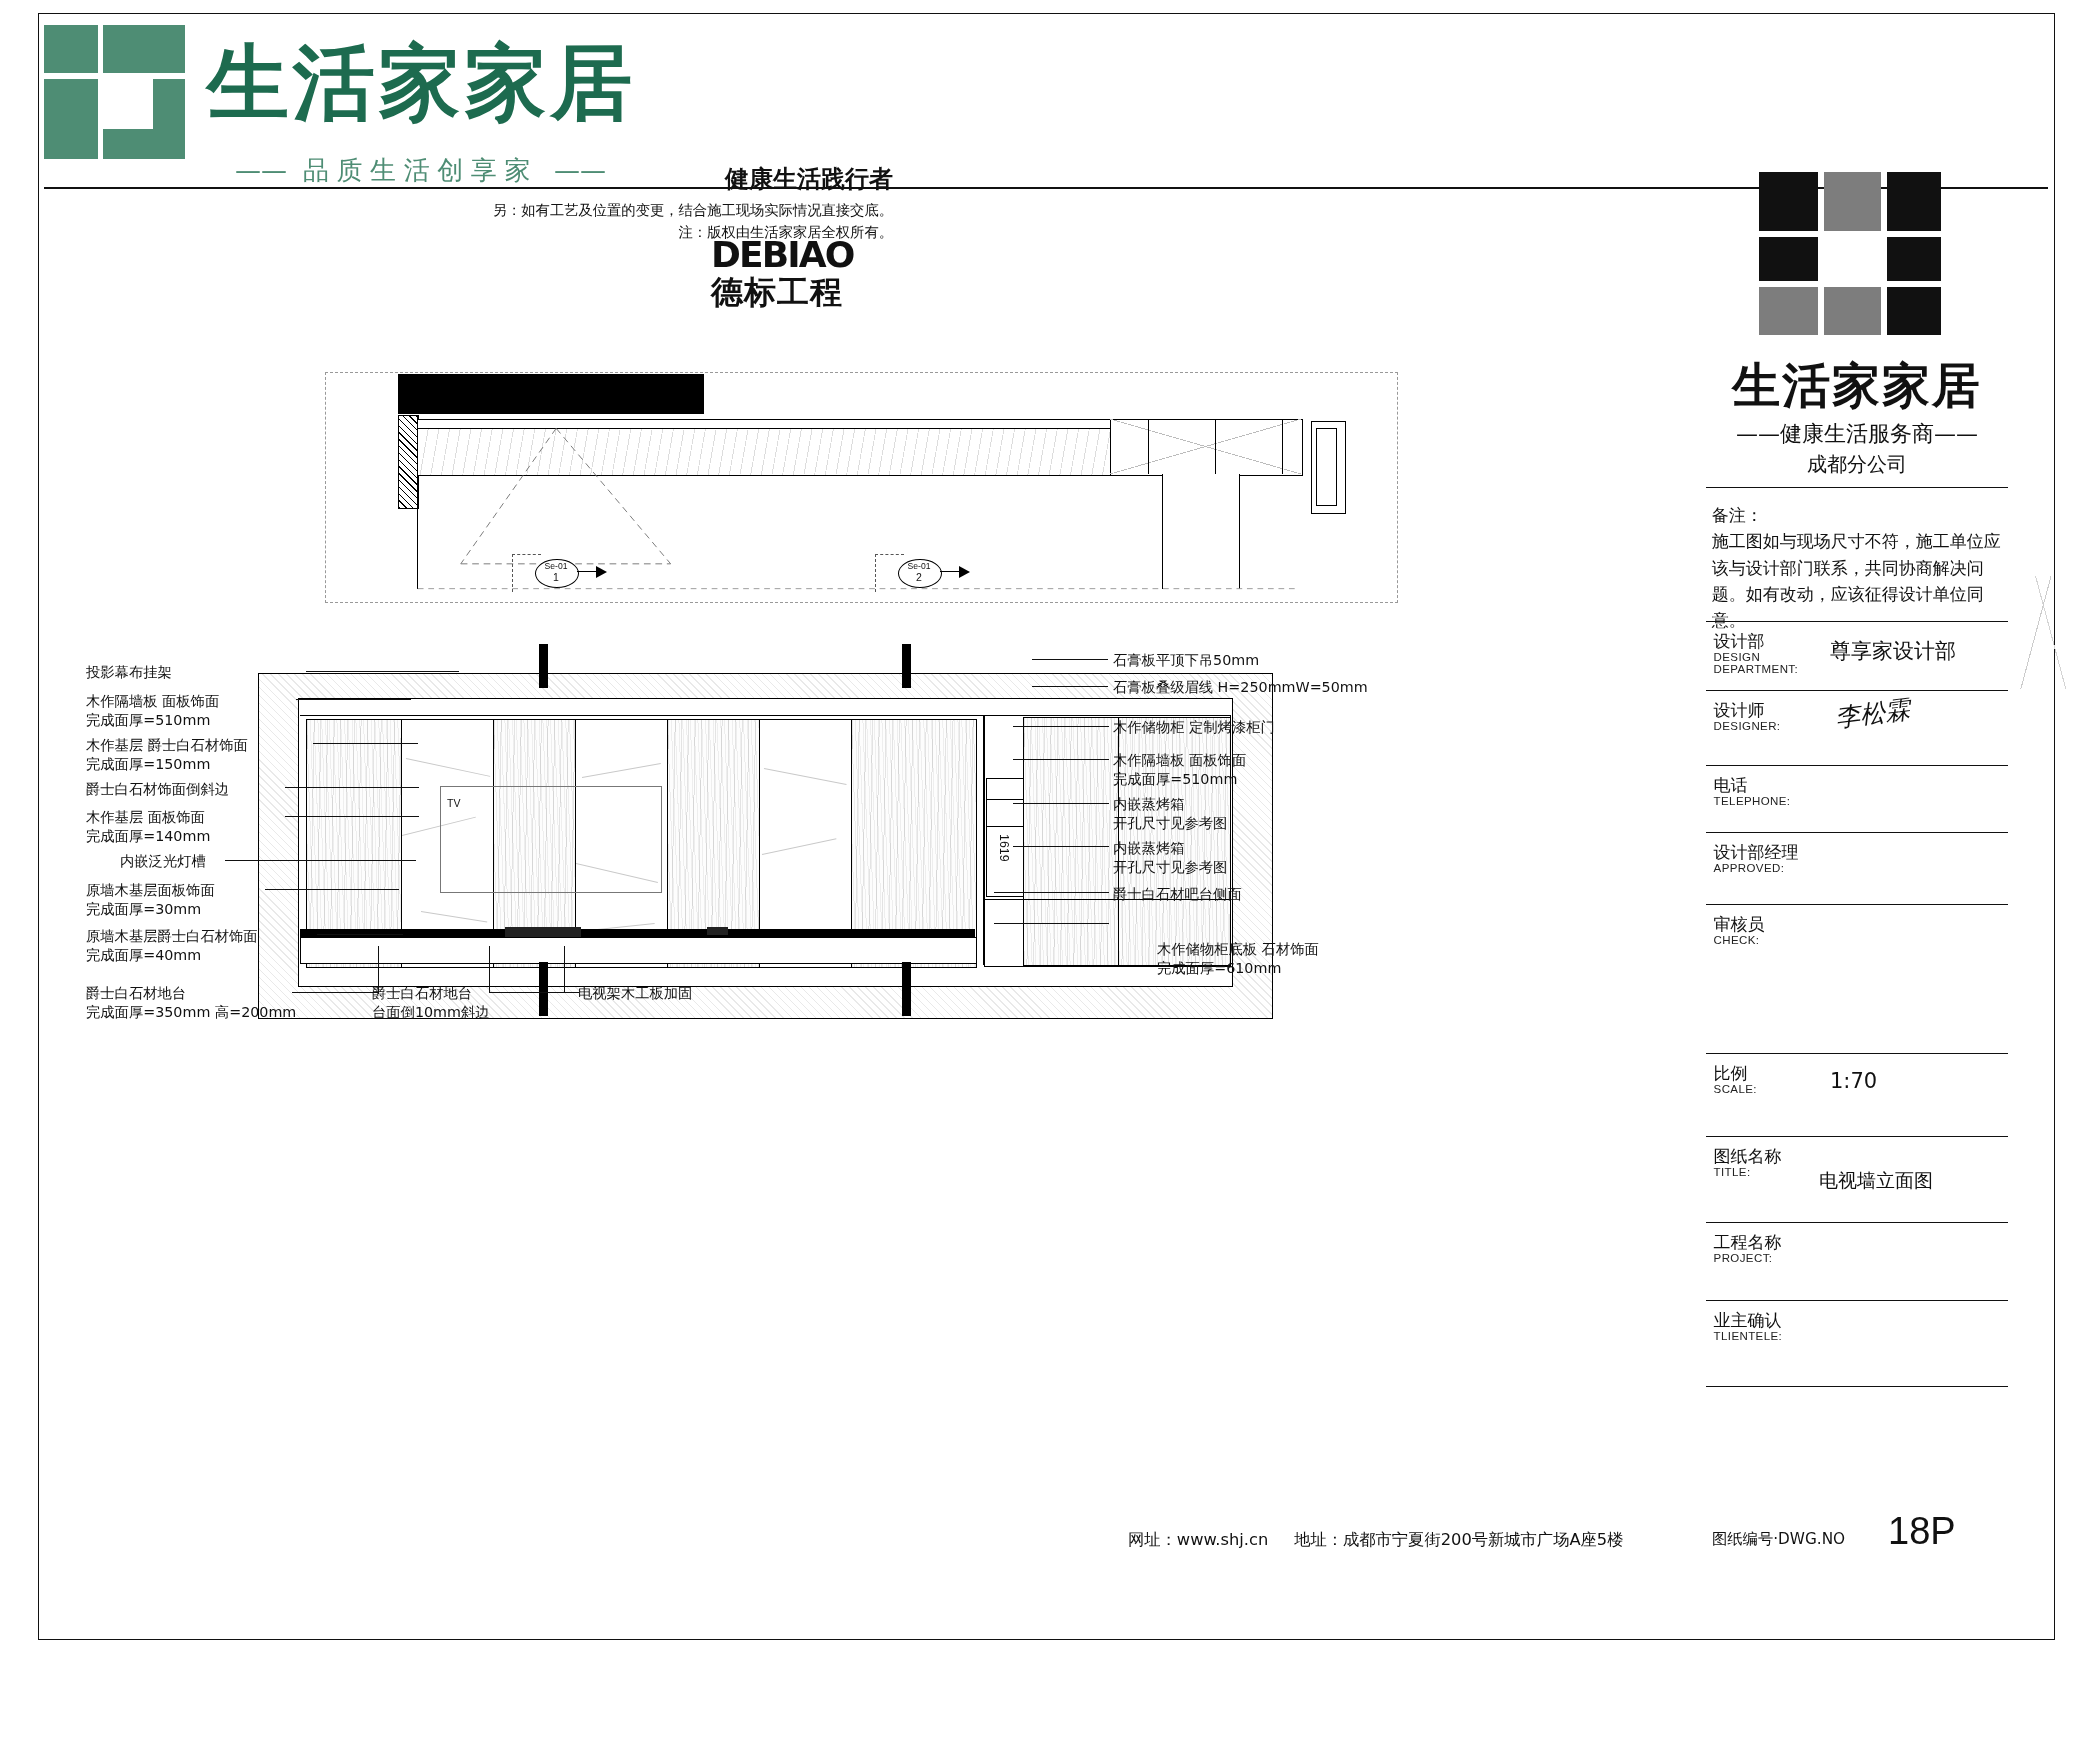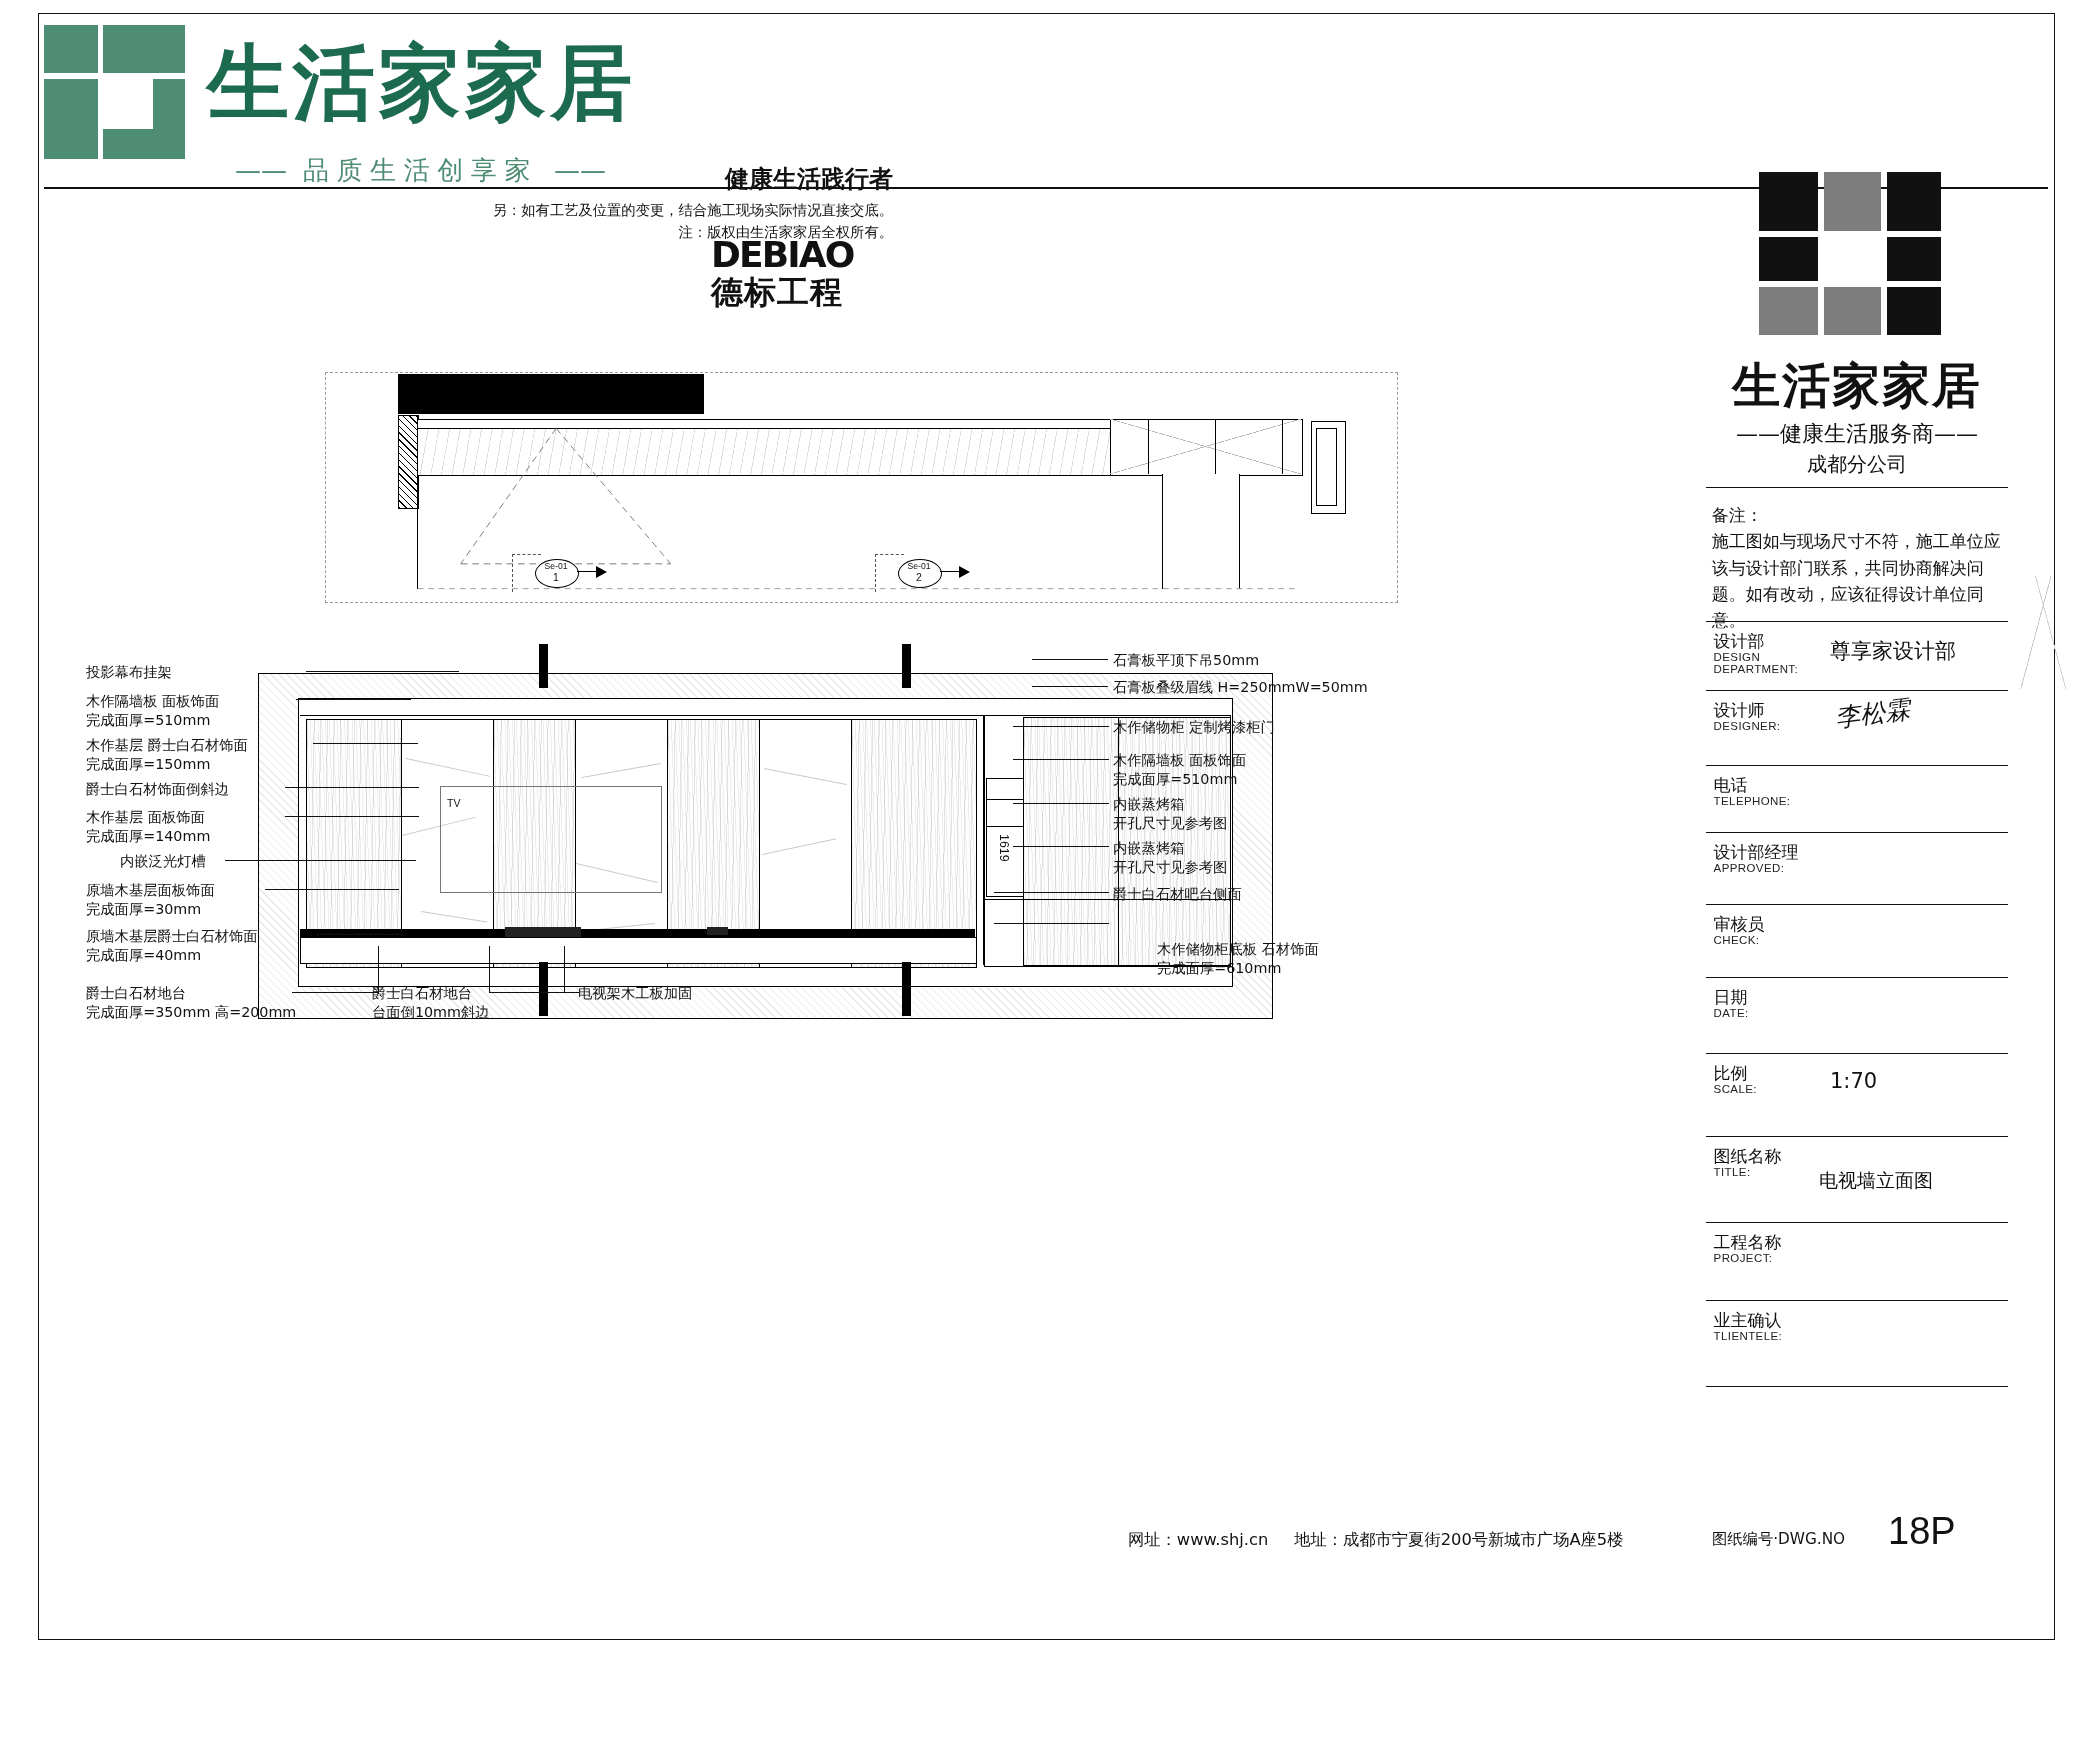"日期" div.row { html: <div> <div>日期</div> <div>DATE:</div> <div></div> </div> -> none }
